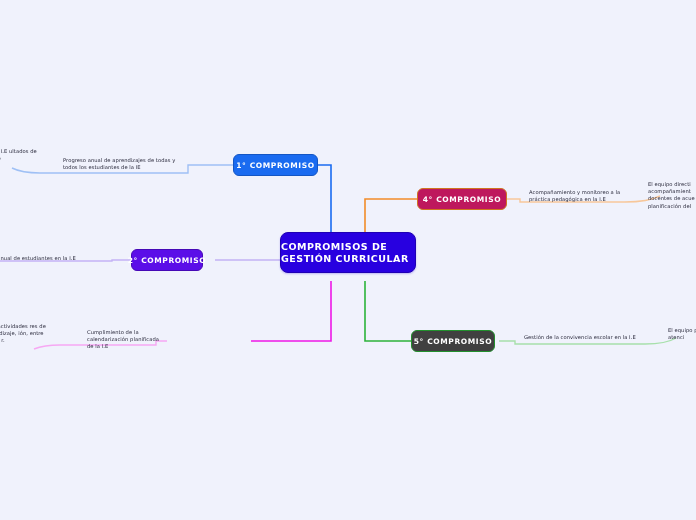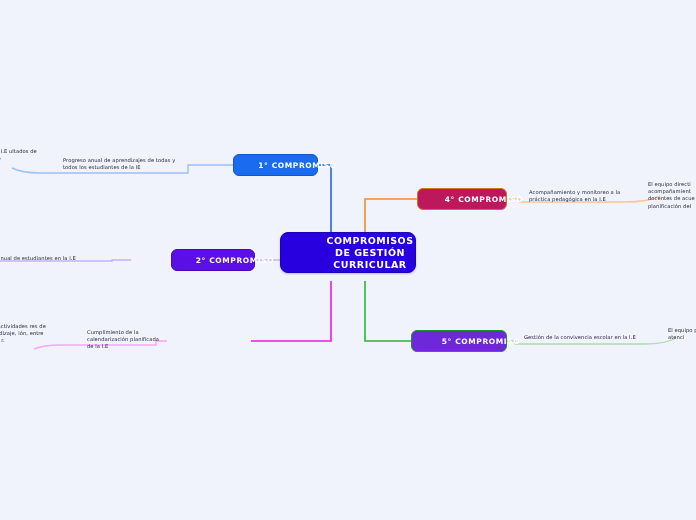"1° COMPROMISO" .node { padding-left: 44px -> none; text-align: center -> left }
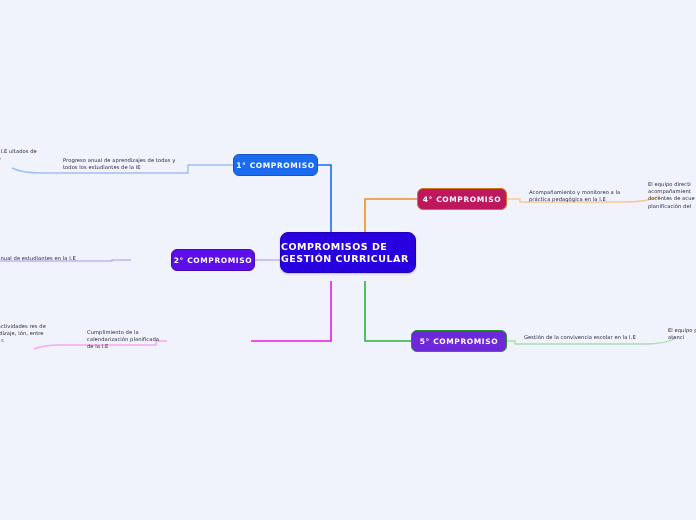"2° COMPROMISO" .b2 { margin-left: 40px -> none; width: 84px -> 72px }
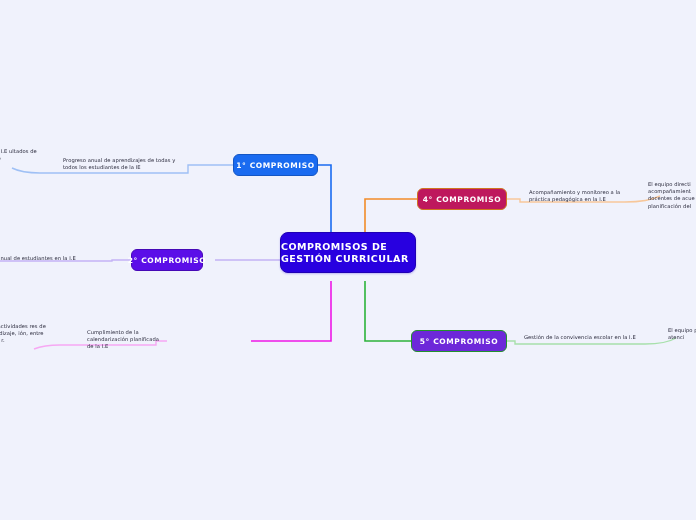"5° COMPROMISO" .b5 { background: #6d28d9 -> #404040; width: 96px -> 84px }
